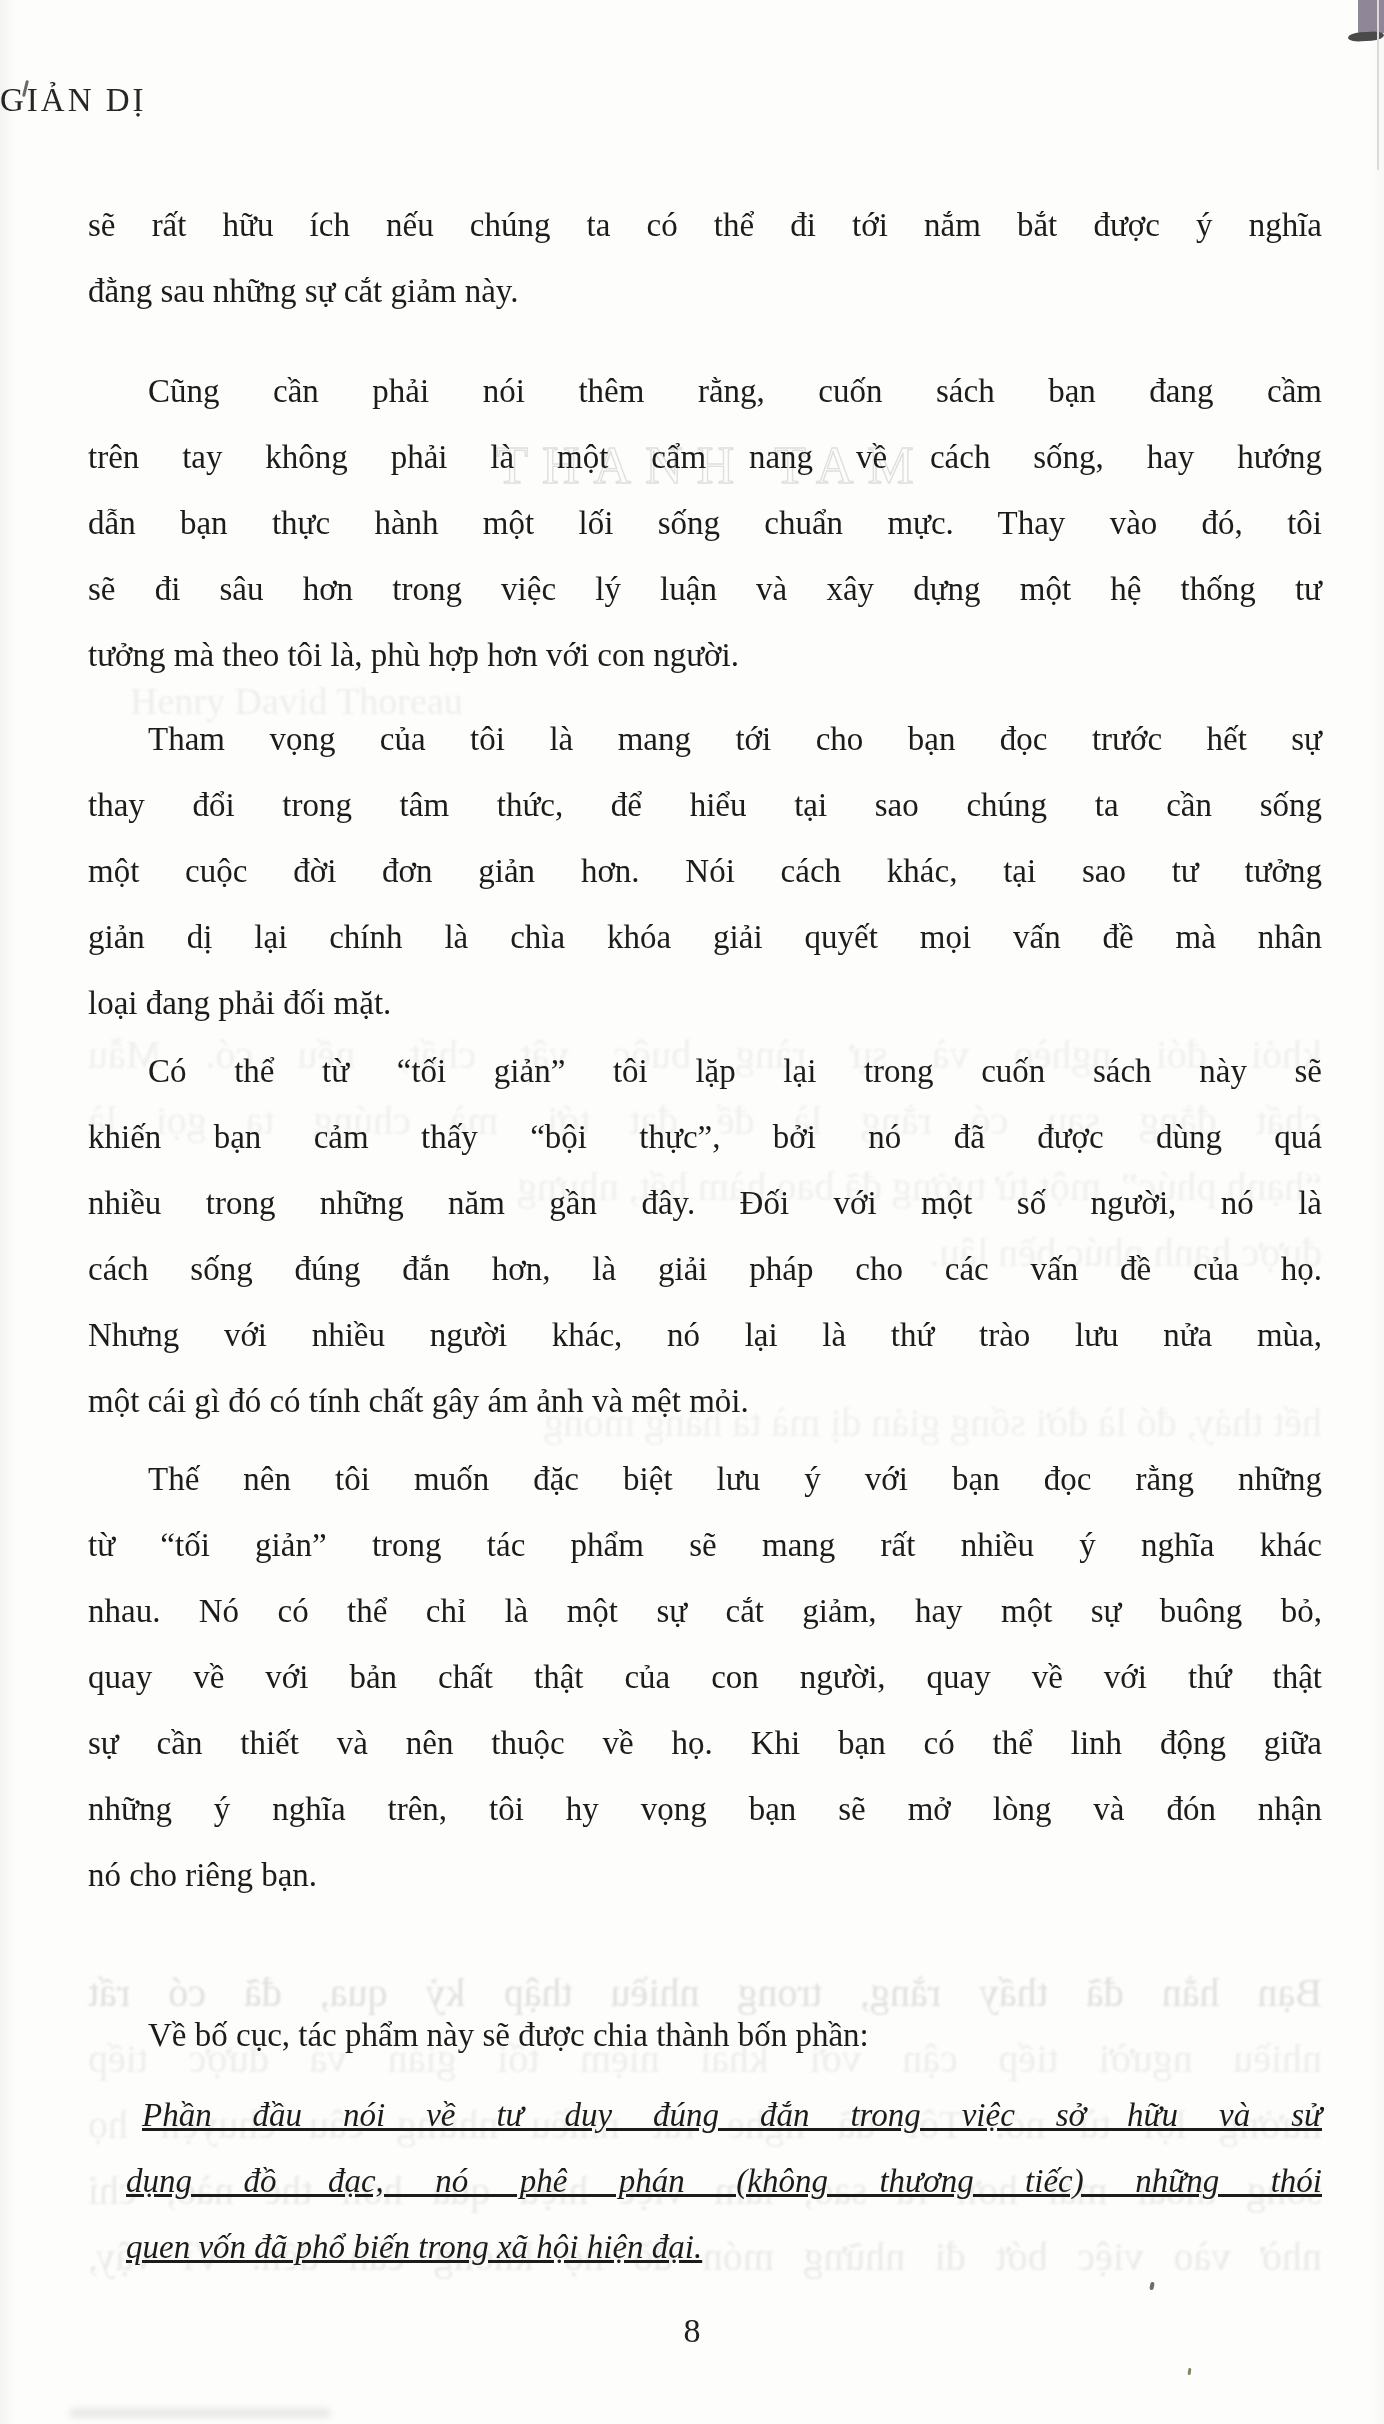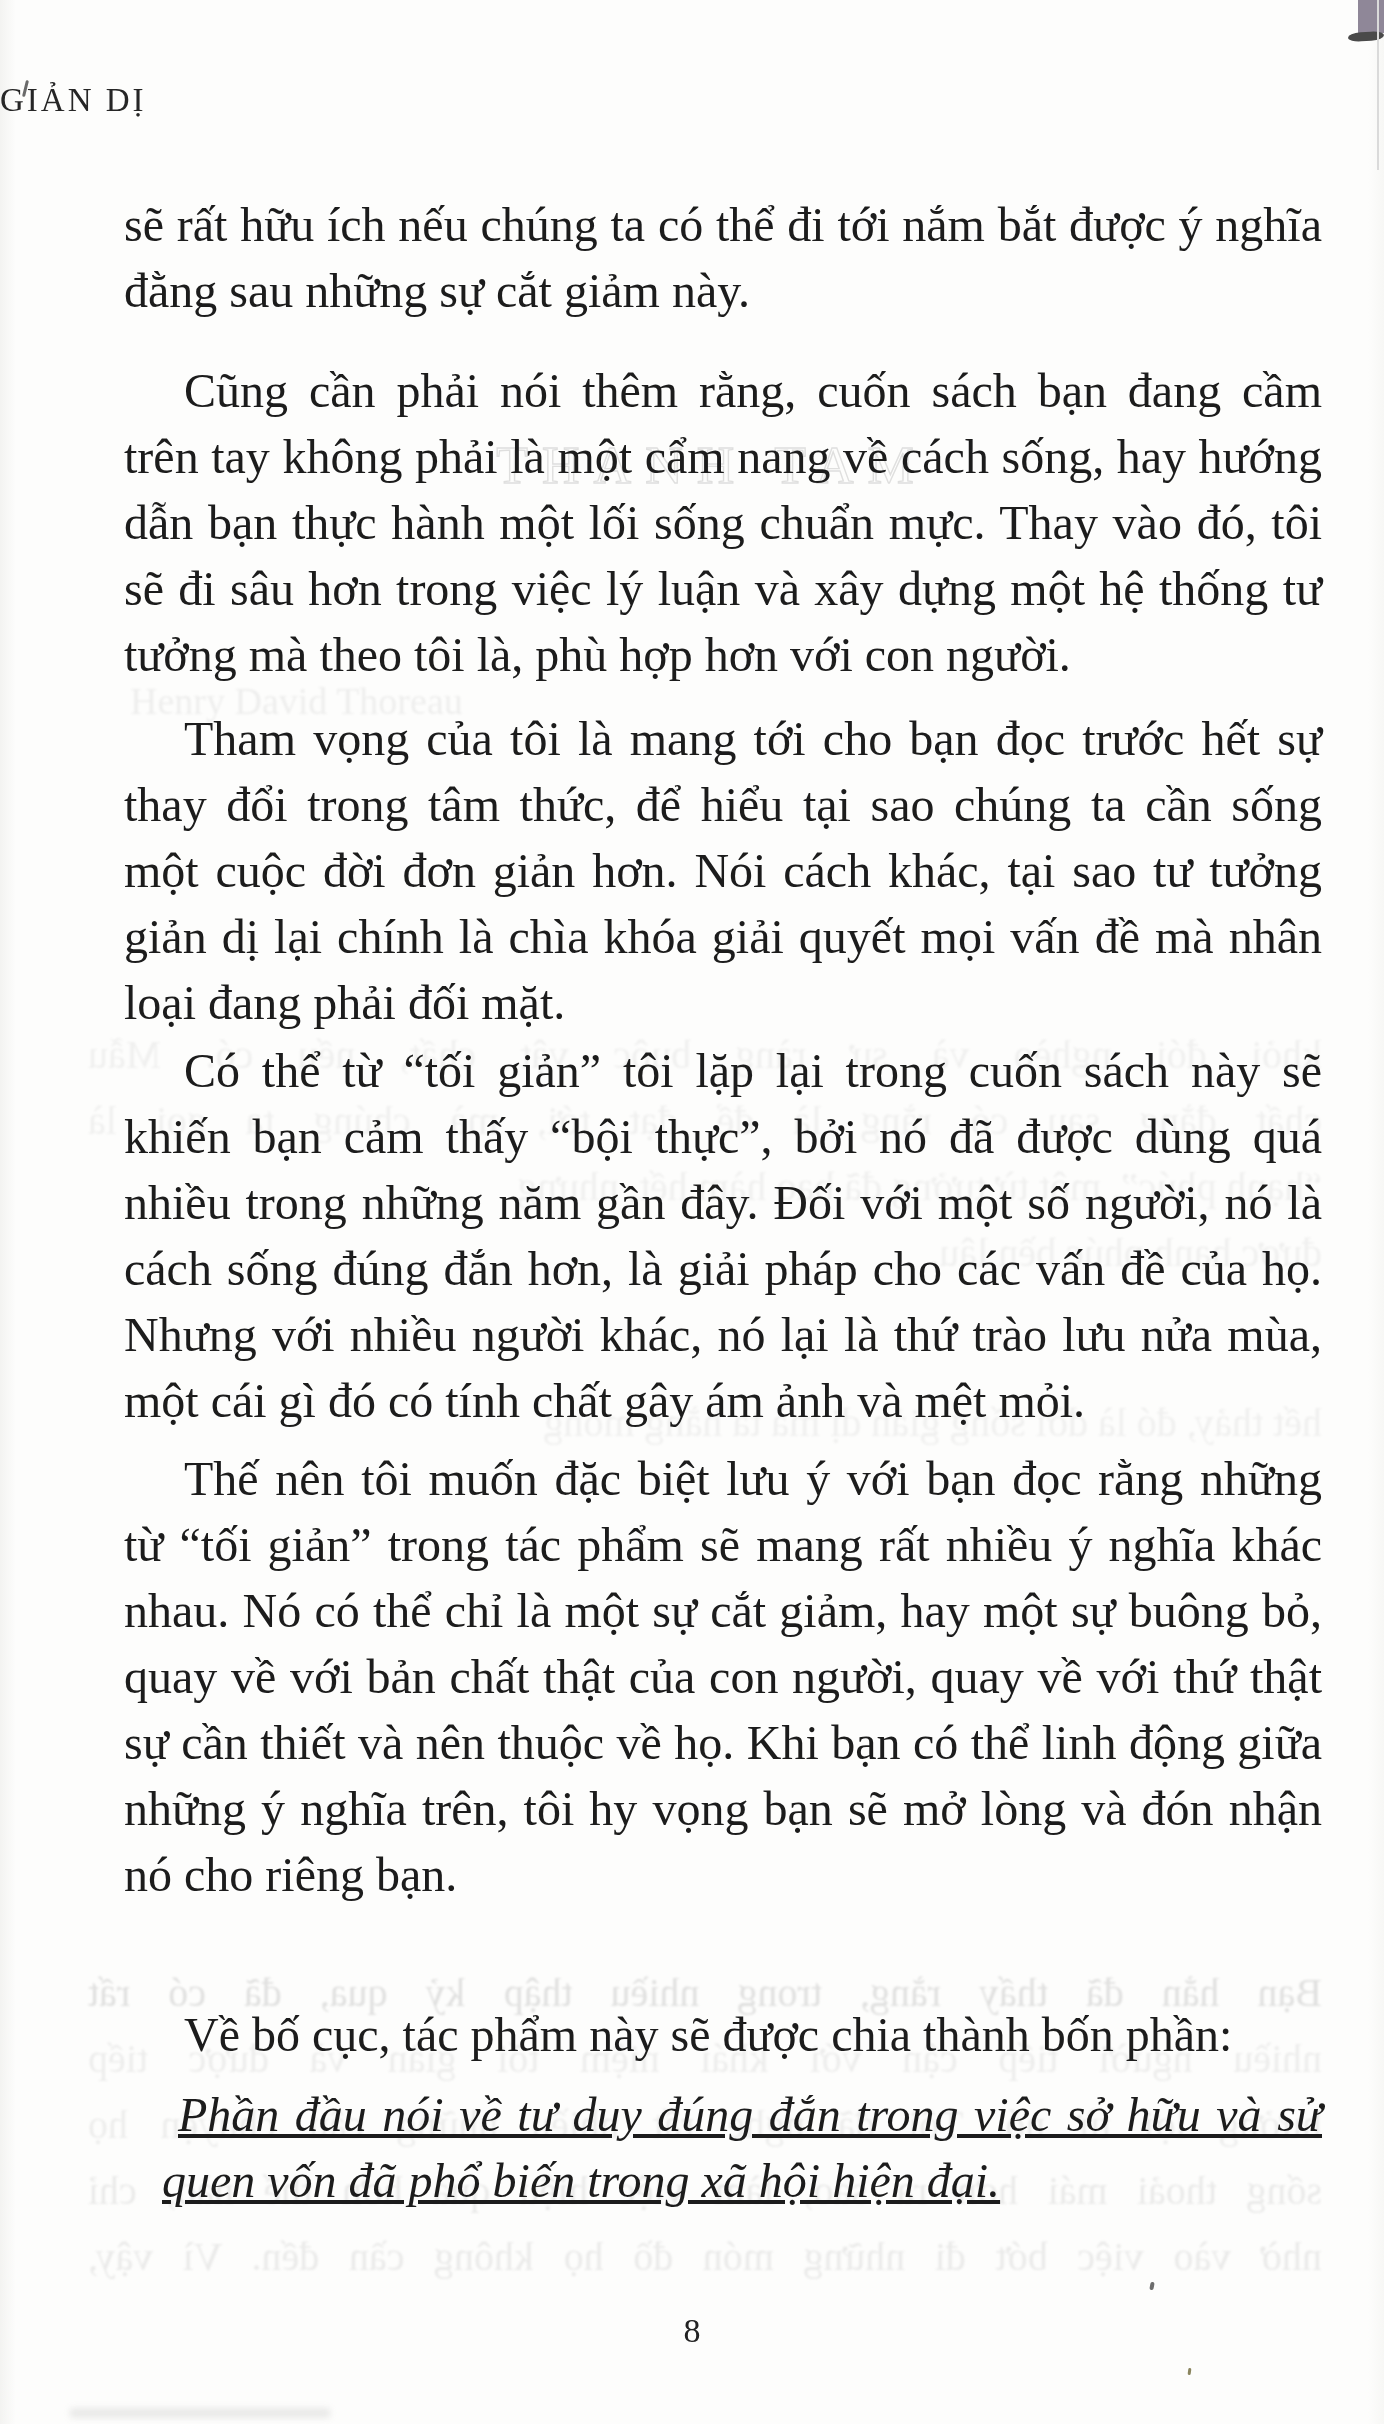"sẽ rất hữu ích nếu" .ln { font-size: 48px -> 33px; margin-left: 36px -> none }
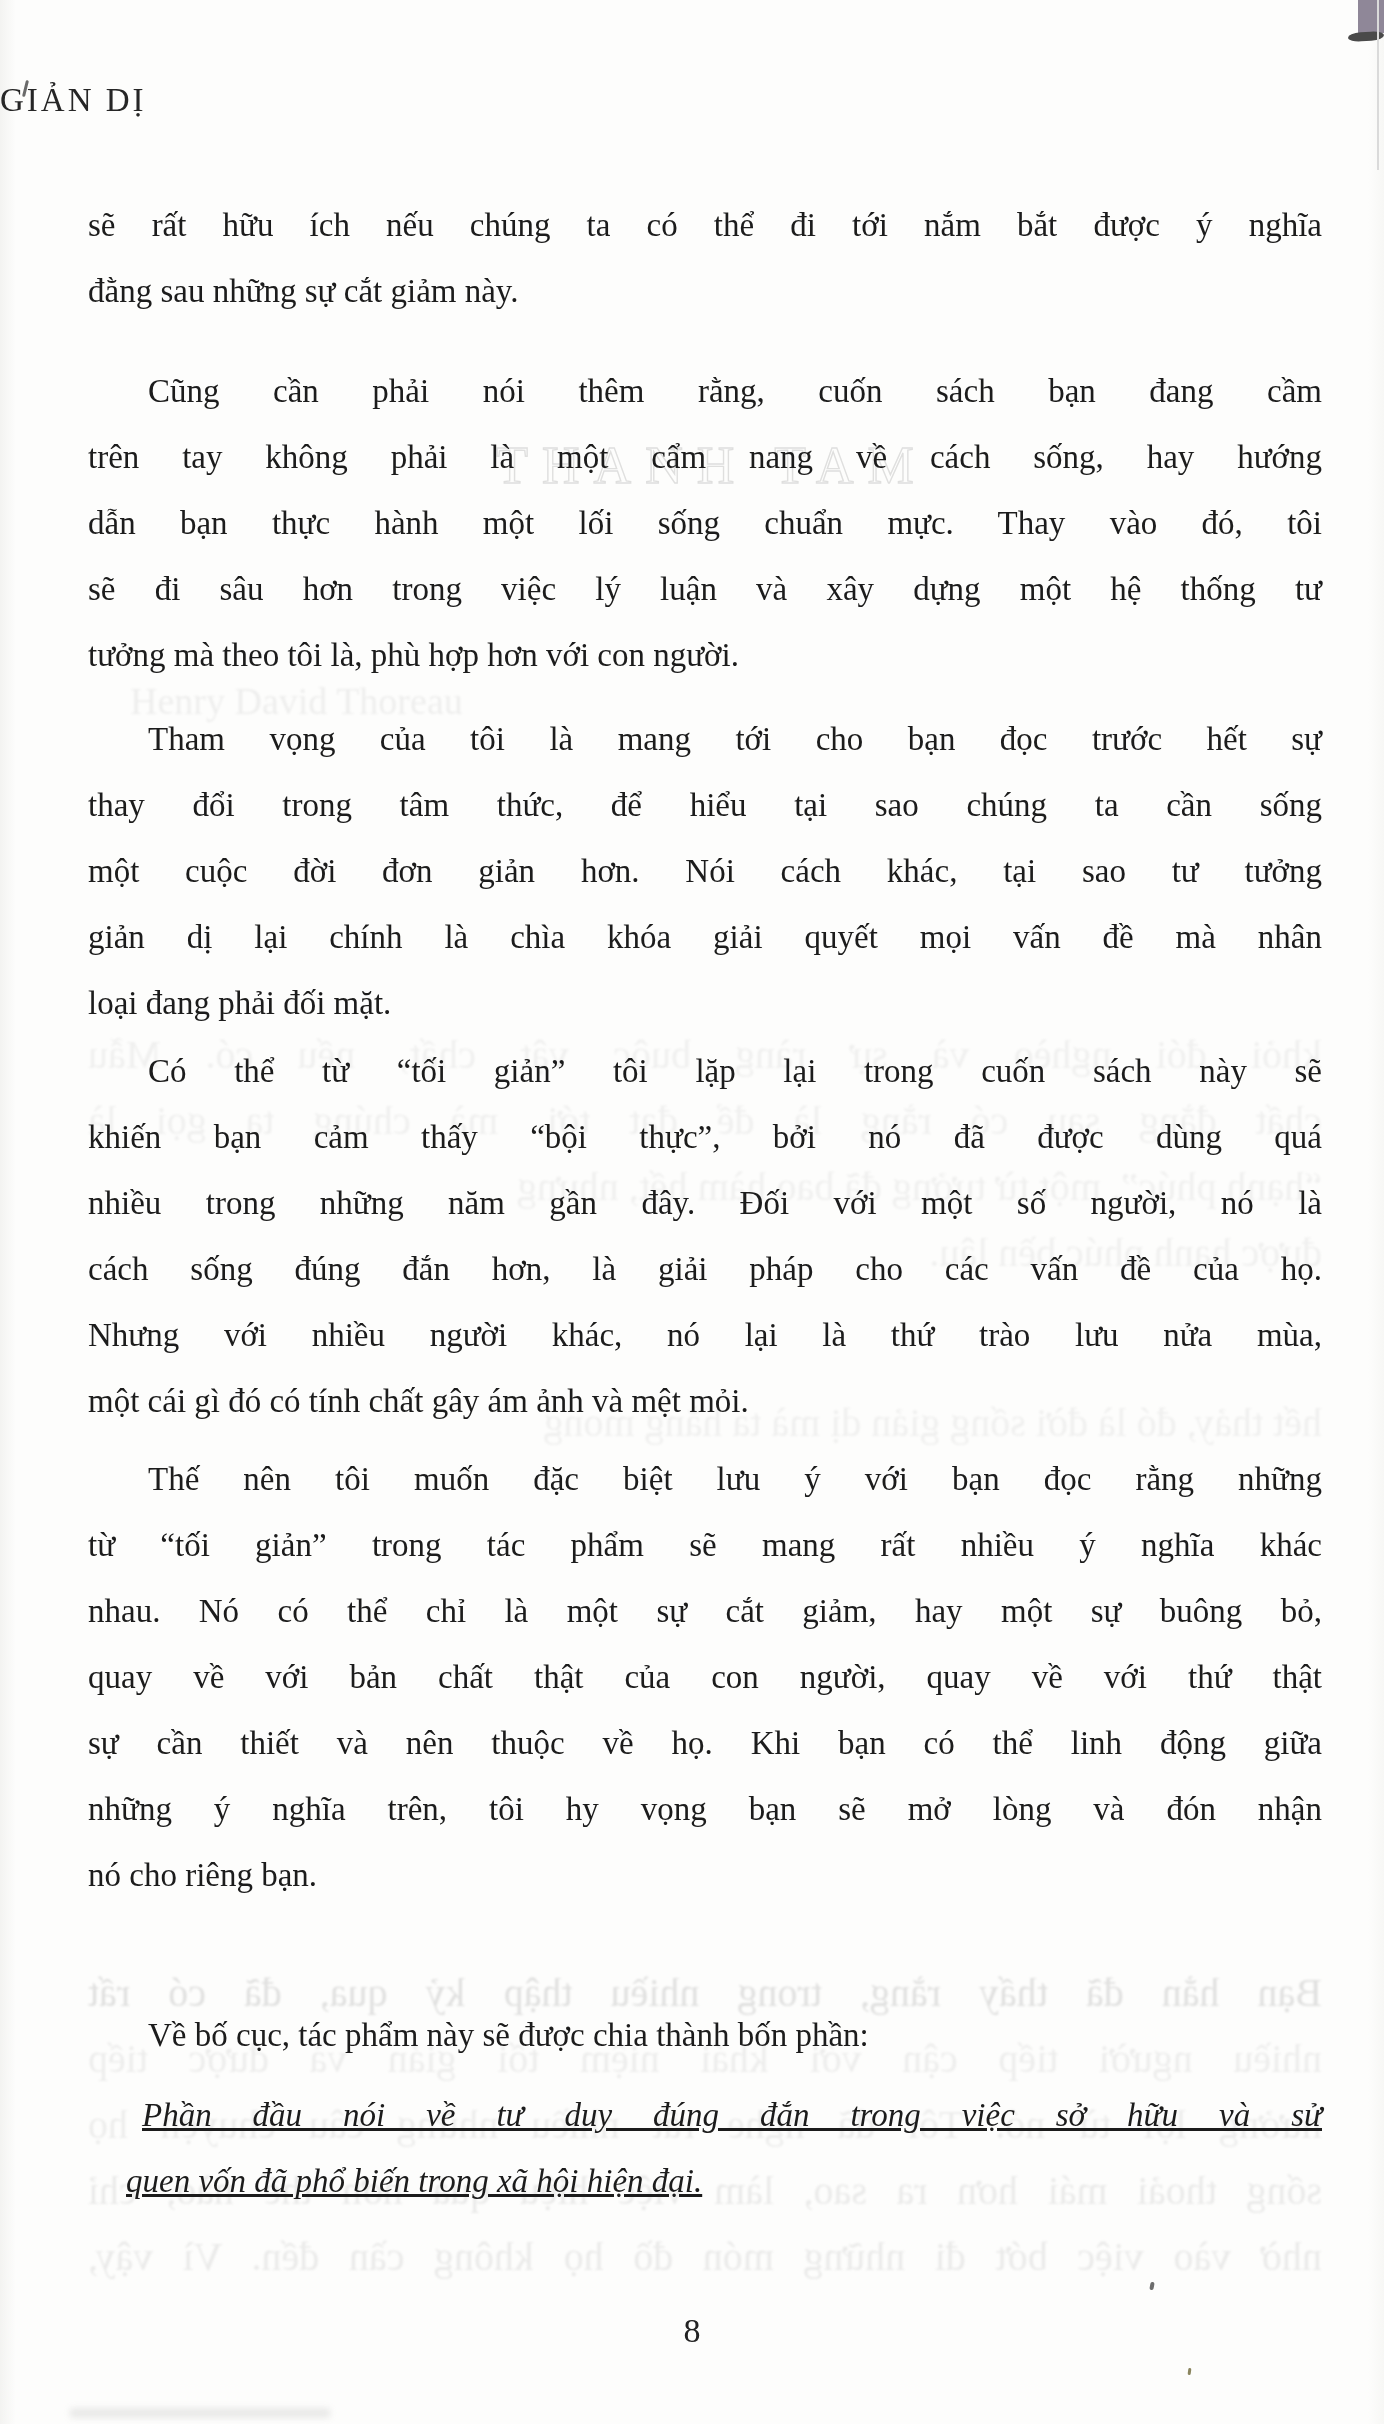"dụng đồ đạc, nó phê" div.ln { html: none -> <div>dụng đồ đạc, nó phê phán (không thương tiếc) những thói</div> }
